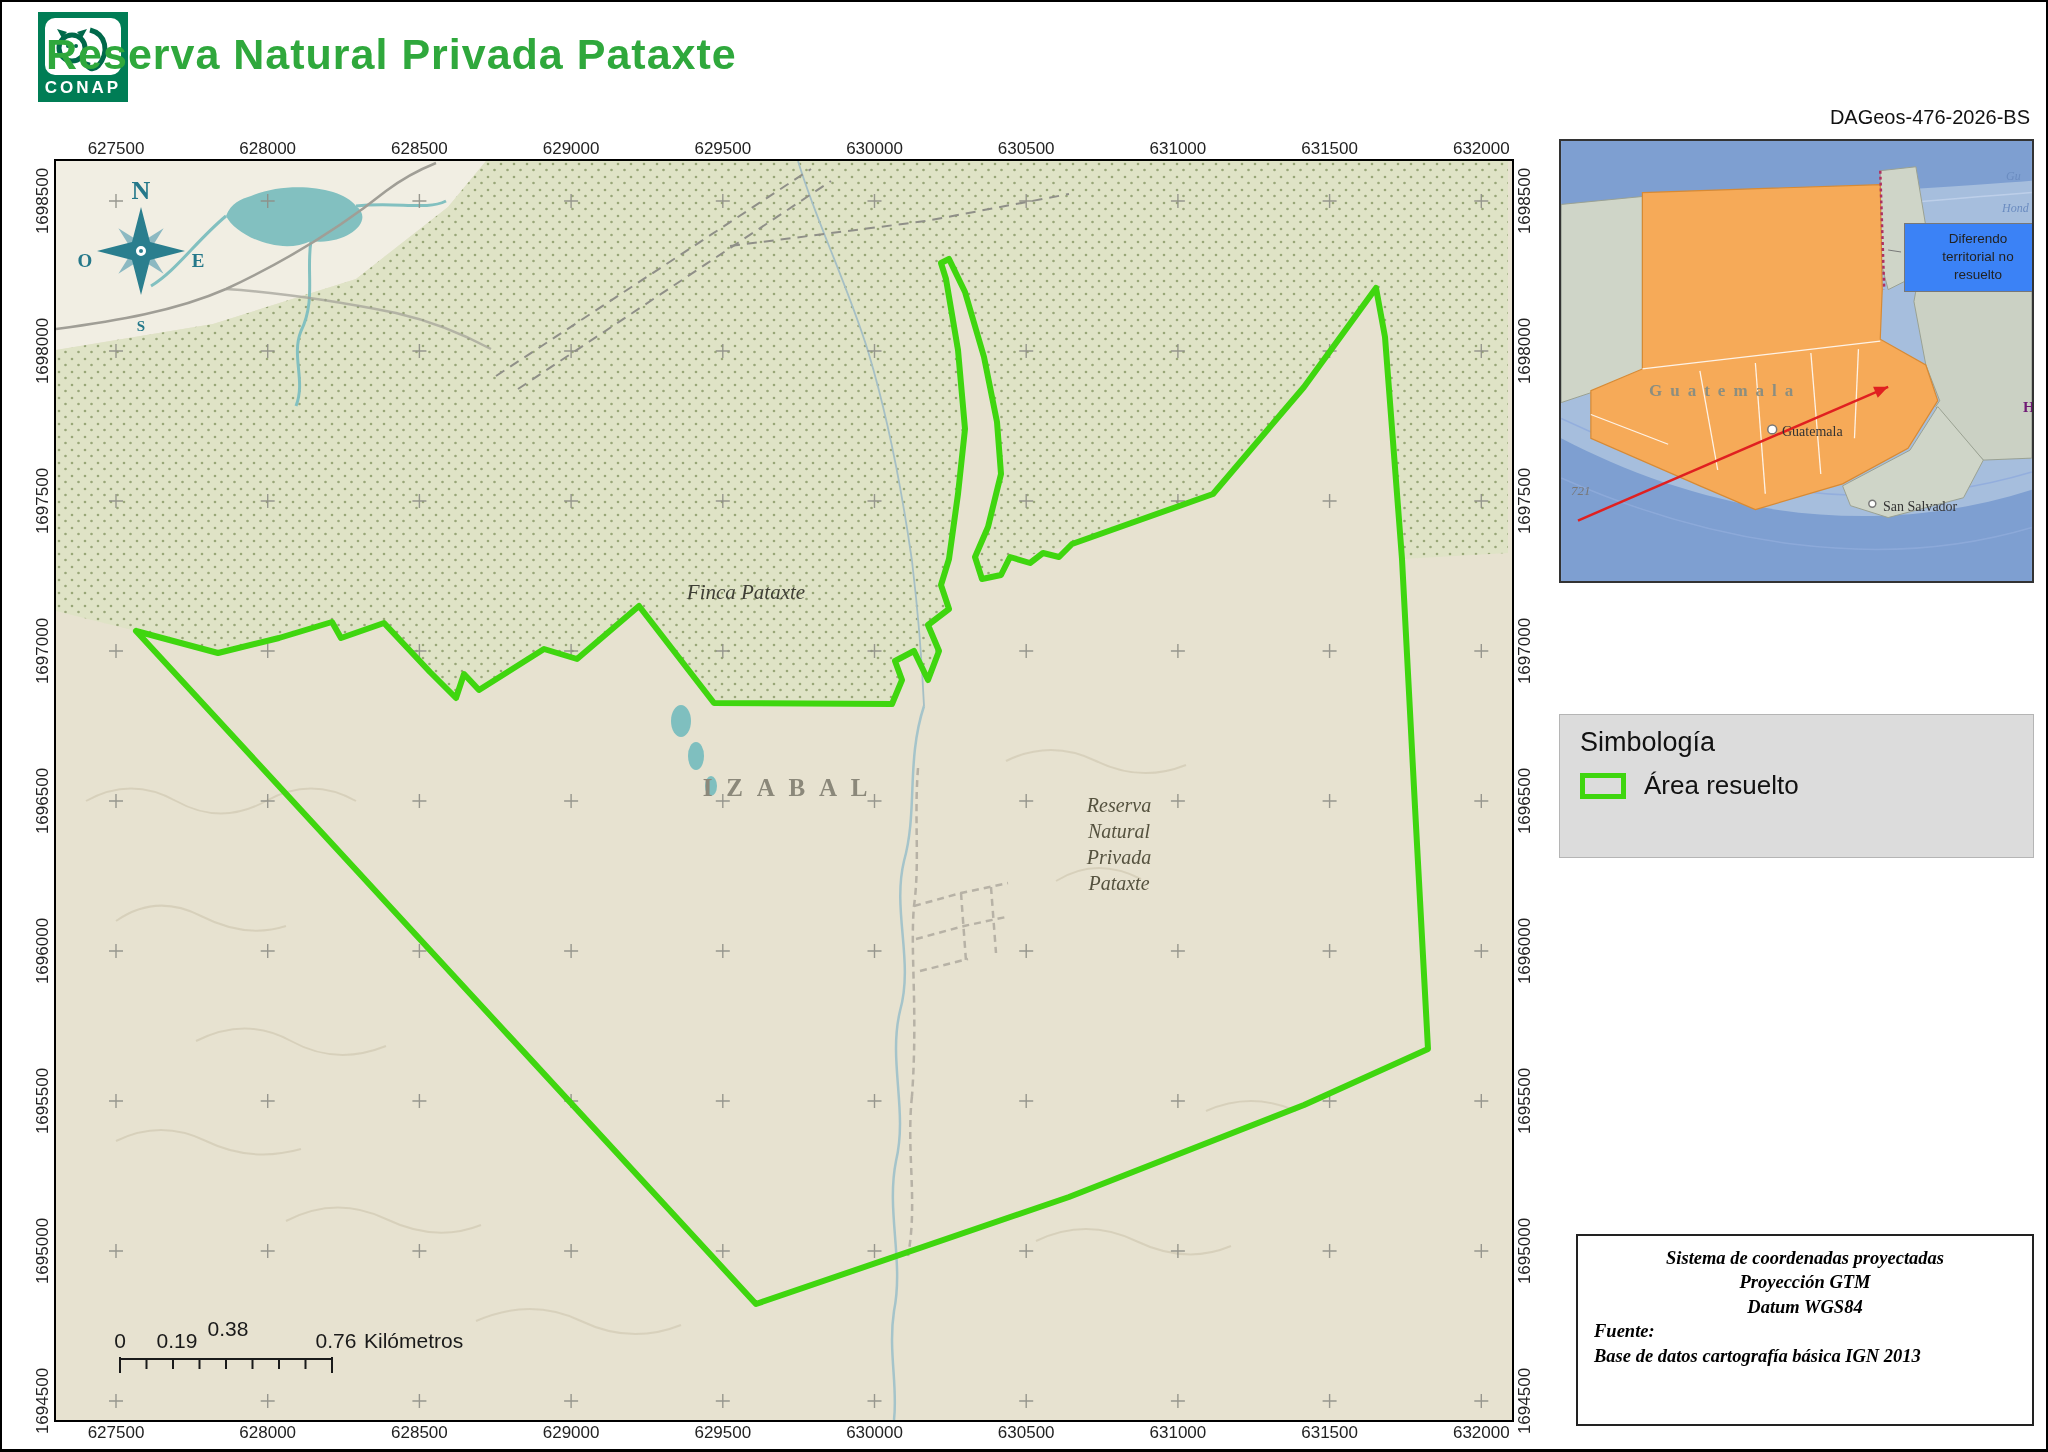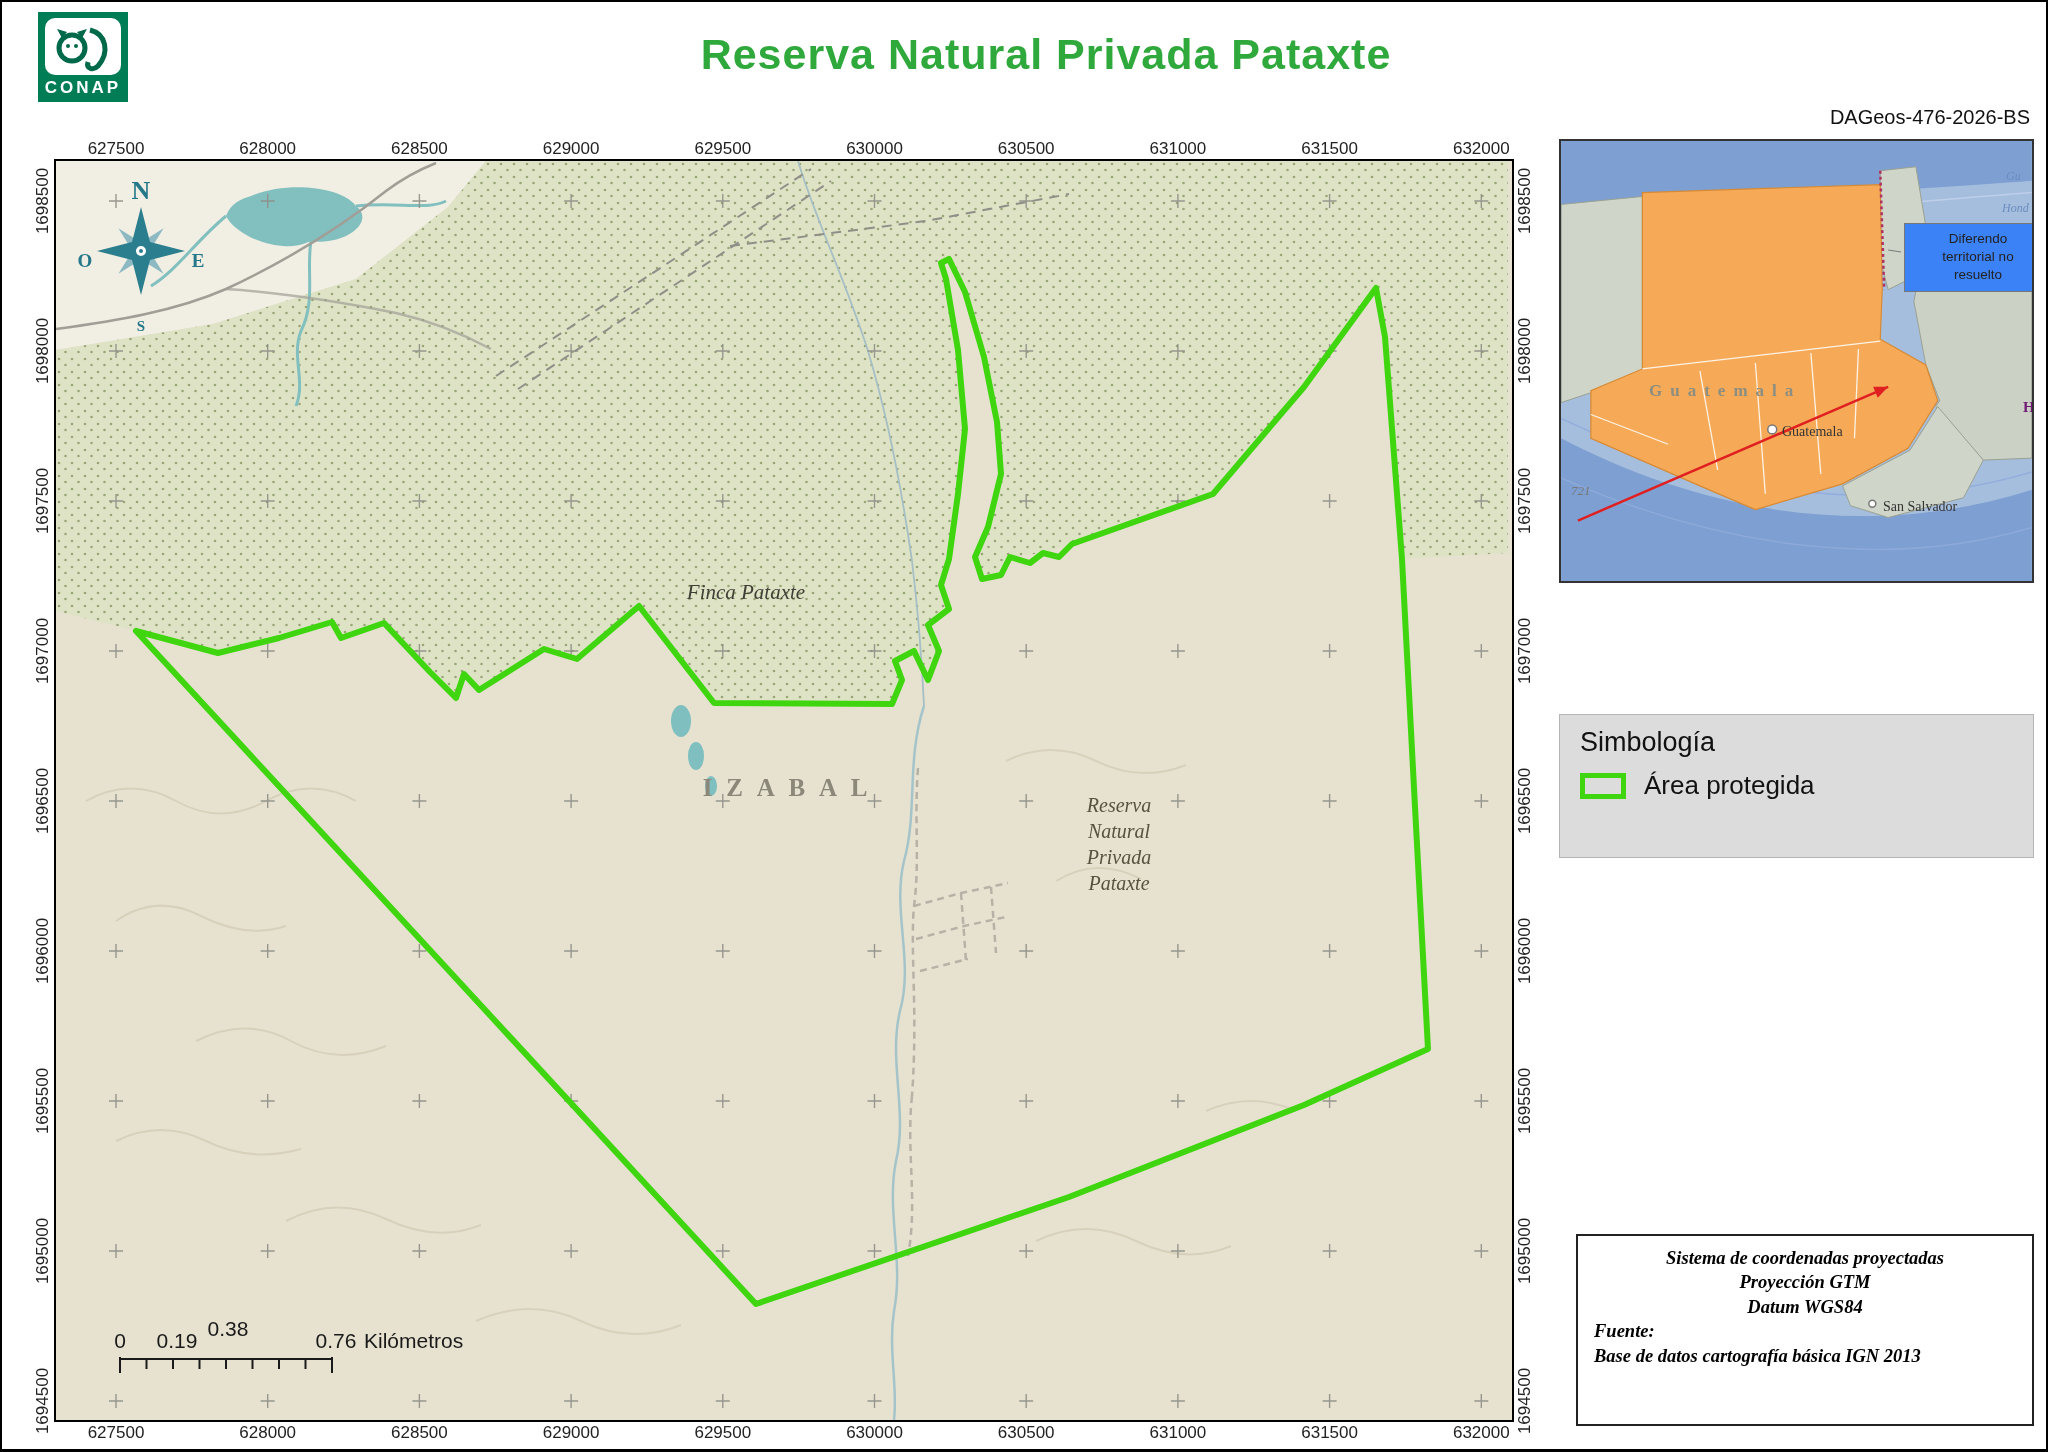"Reserva Natural Privada Pataxte" .page-title { text-align: center -> none }
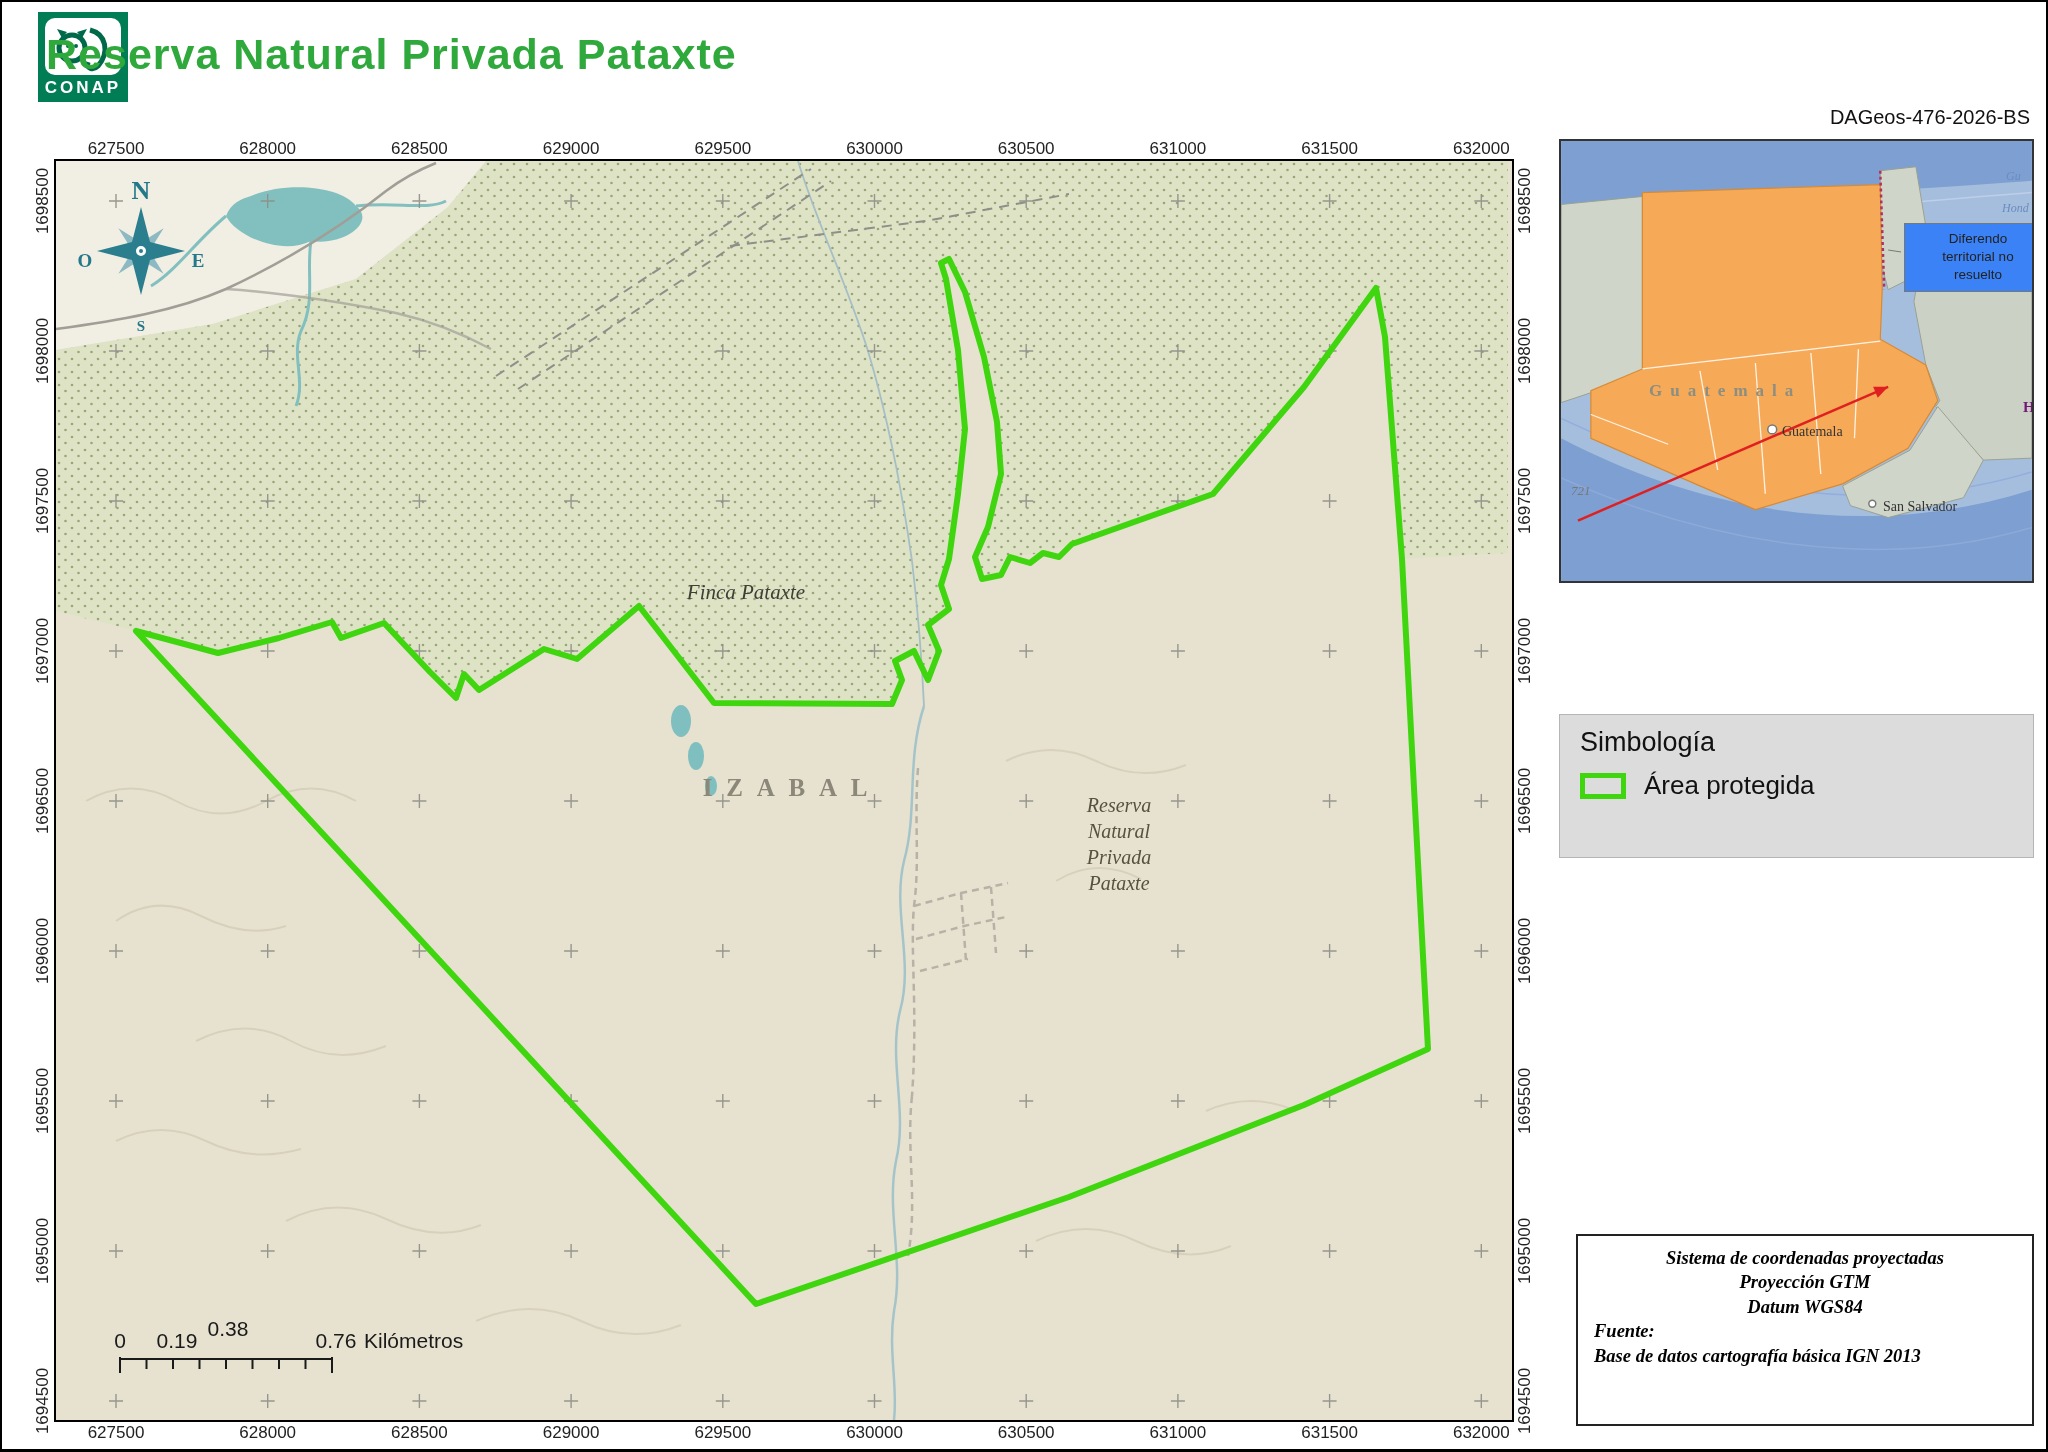"Área protegida" span.lab { text: protegida -> resuelto }
